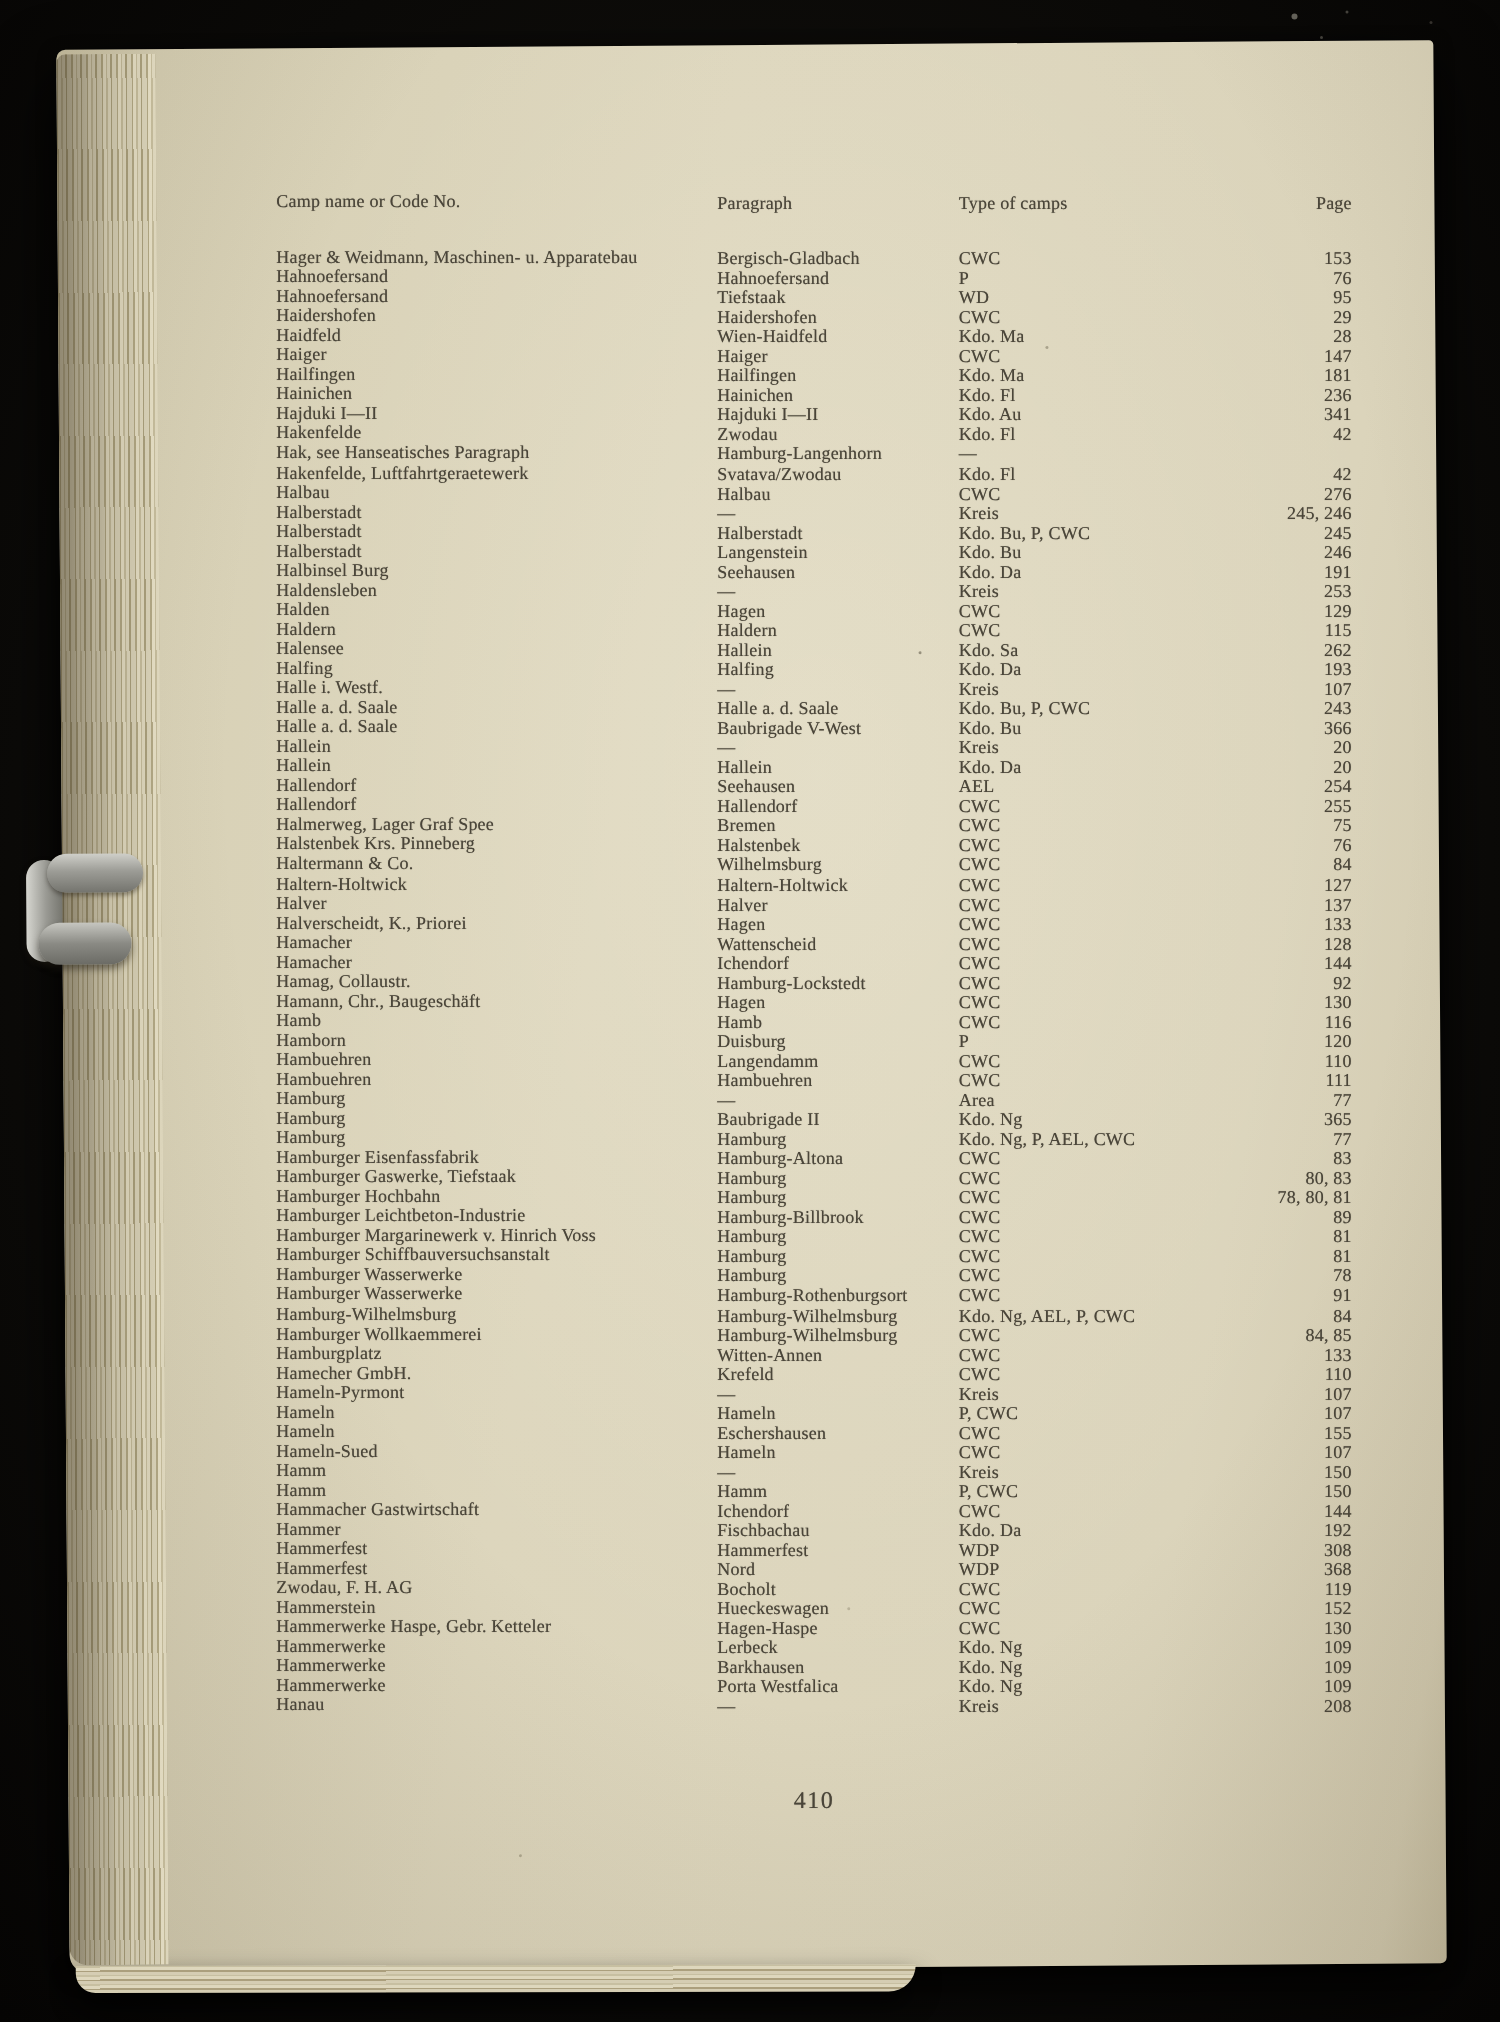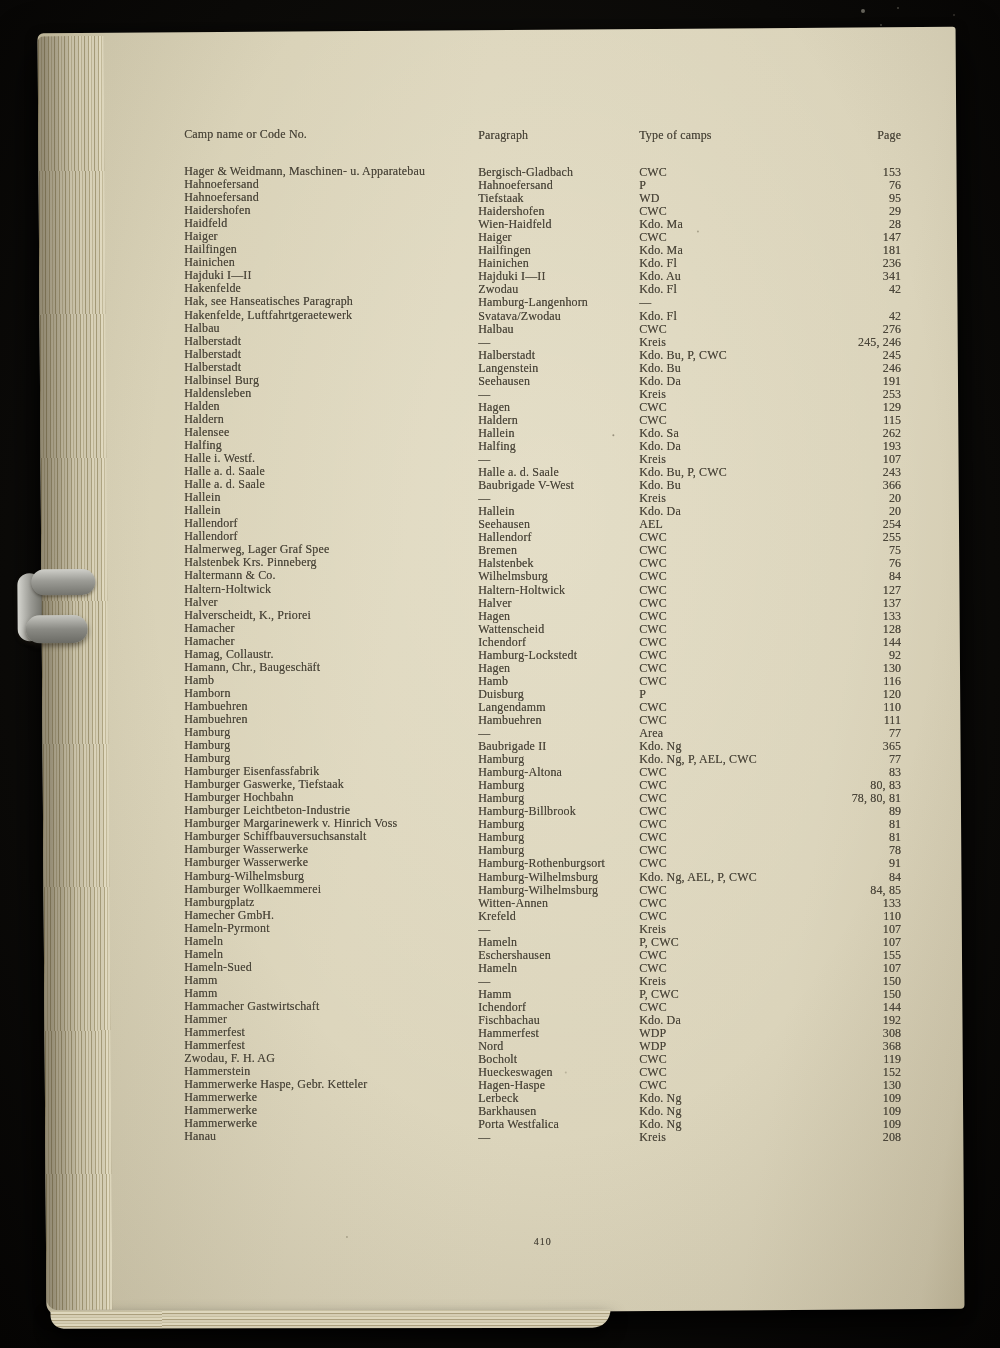"410" .folio { font-size: 10px -> 16px; margin-top: 92px -> 48px }
